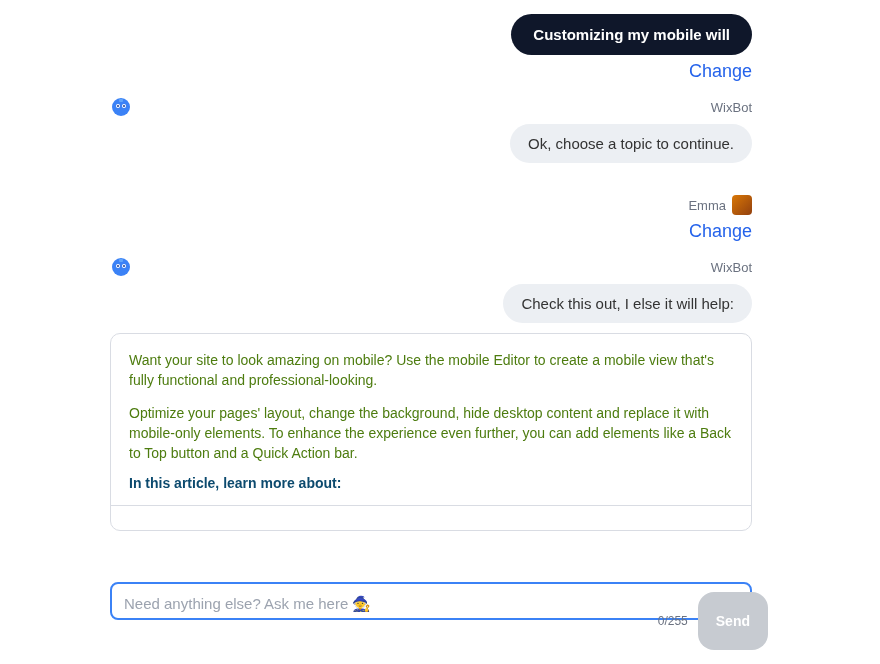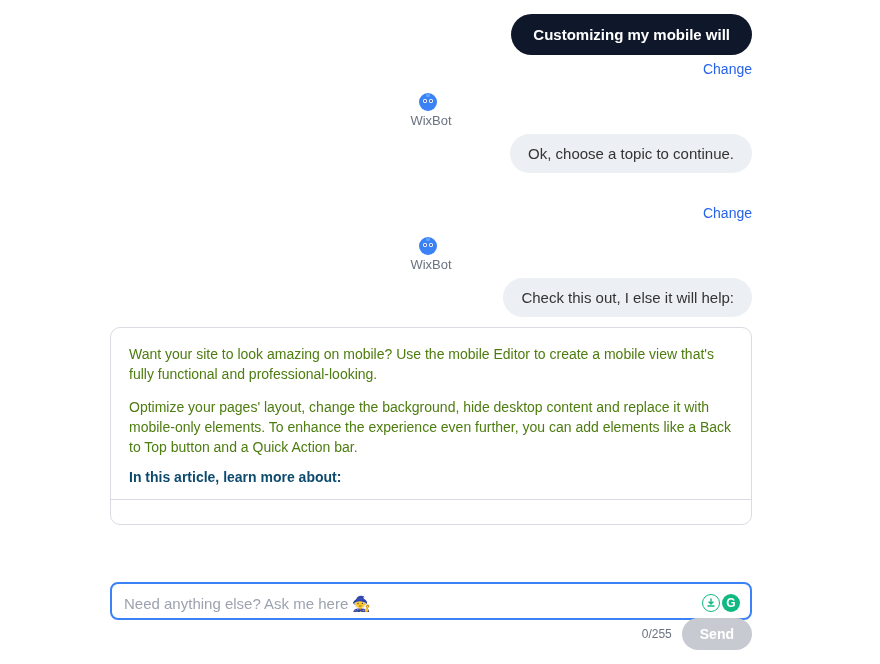"Change" .change-link { font-size: 14px -> 18px }
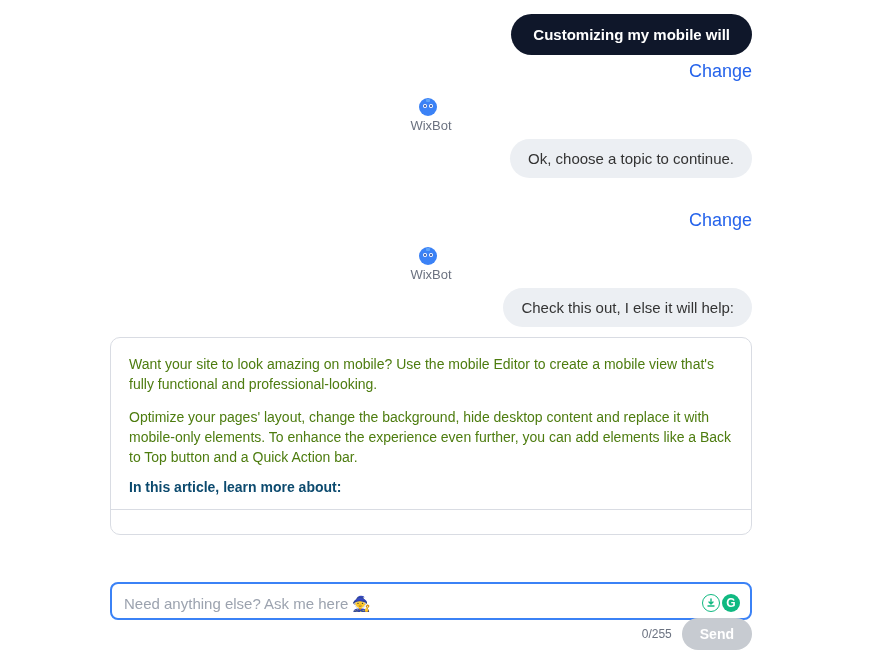"WixBot" .sender-row.left { flex-direction: column -> none; justify-content: flex-end -> space-between }
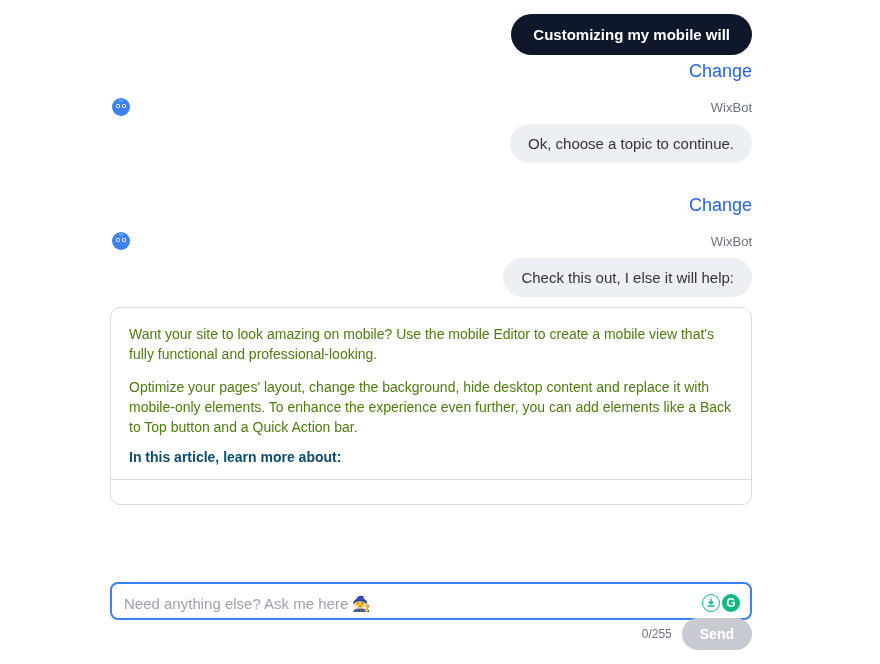"Emma" div.sender-row { html: none -> <div> <span>Emma</span> <span></span> </div> }
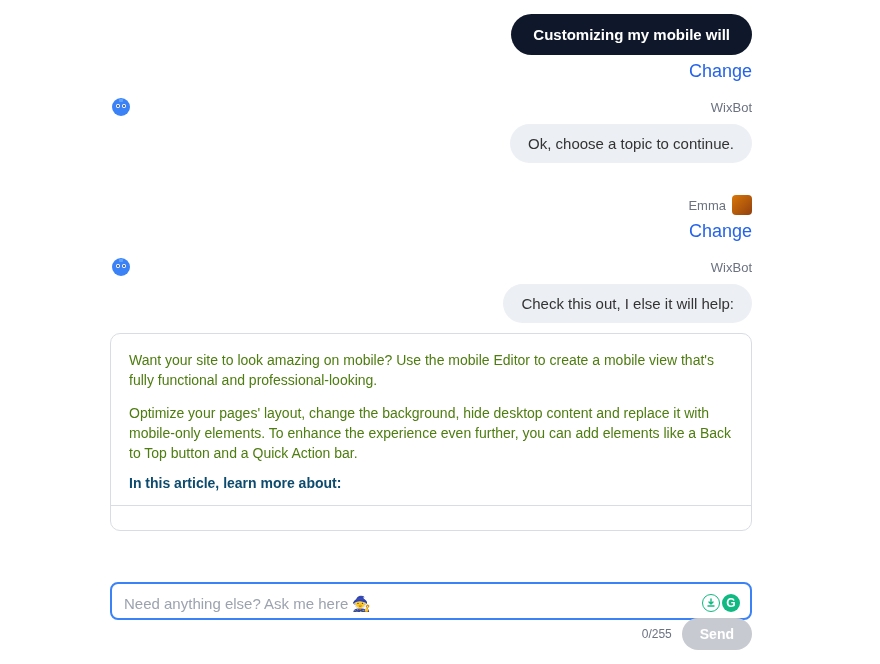"0/255" .footer-row { right: 128px -> 112px }
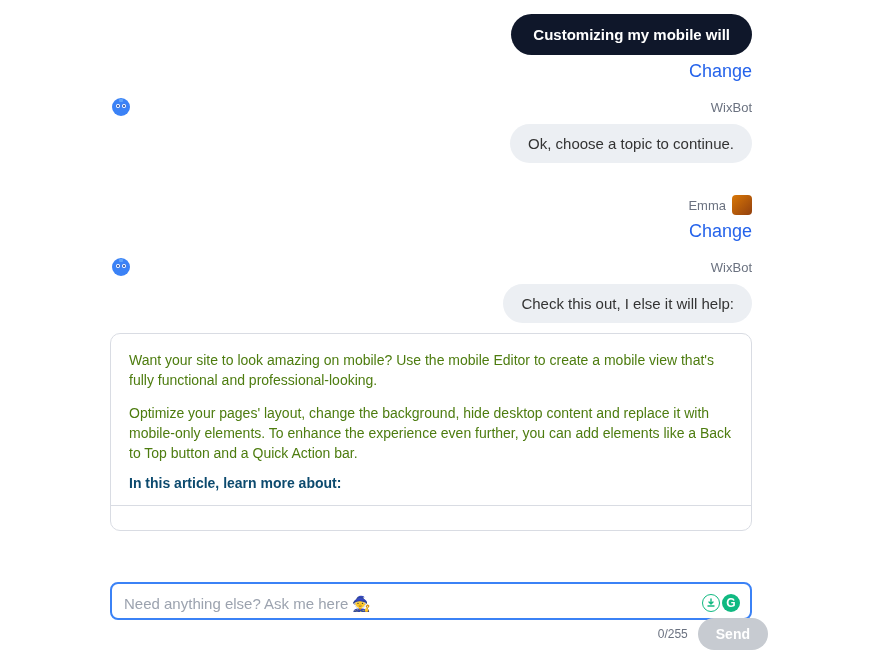"Send" .send-btn { padding: 8px 18px -> 21px 18px }
